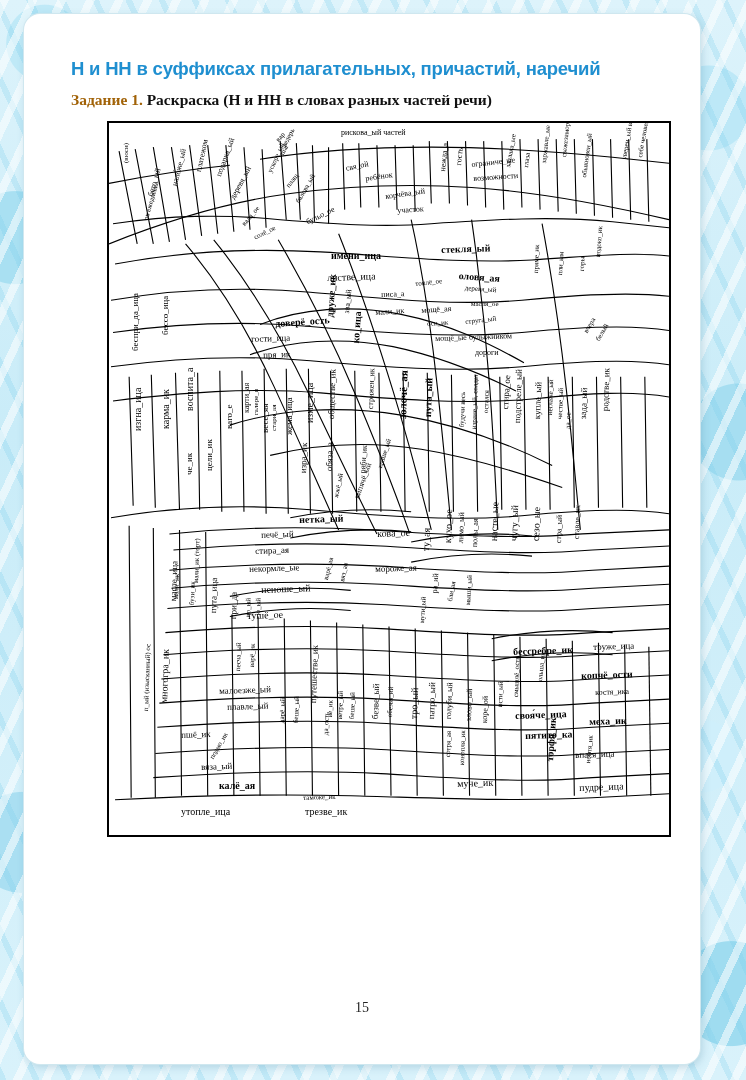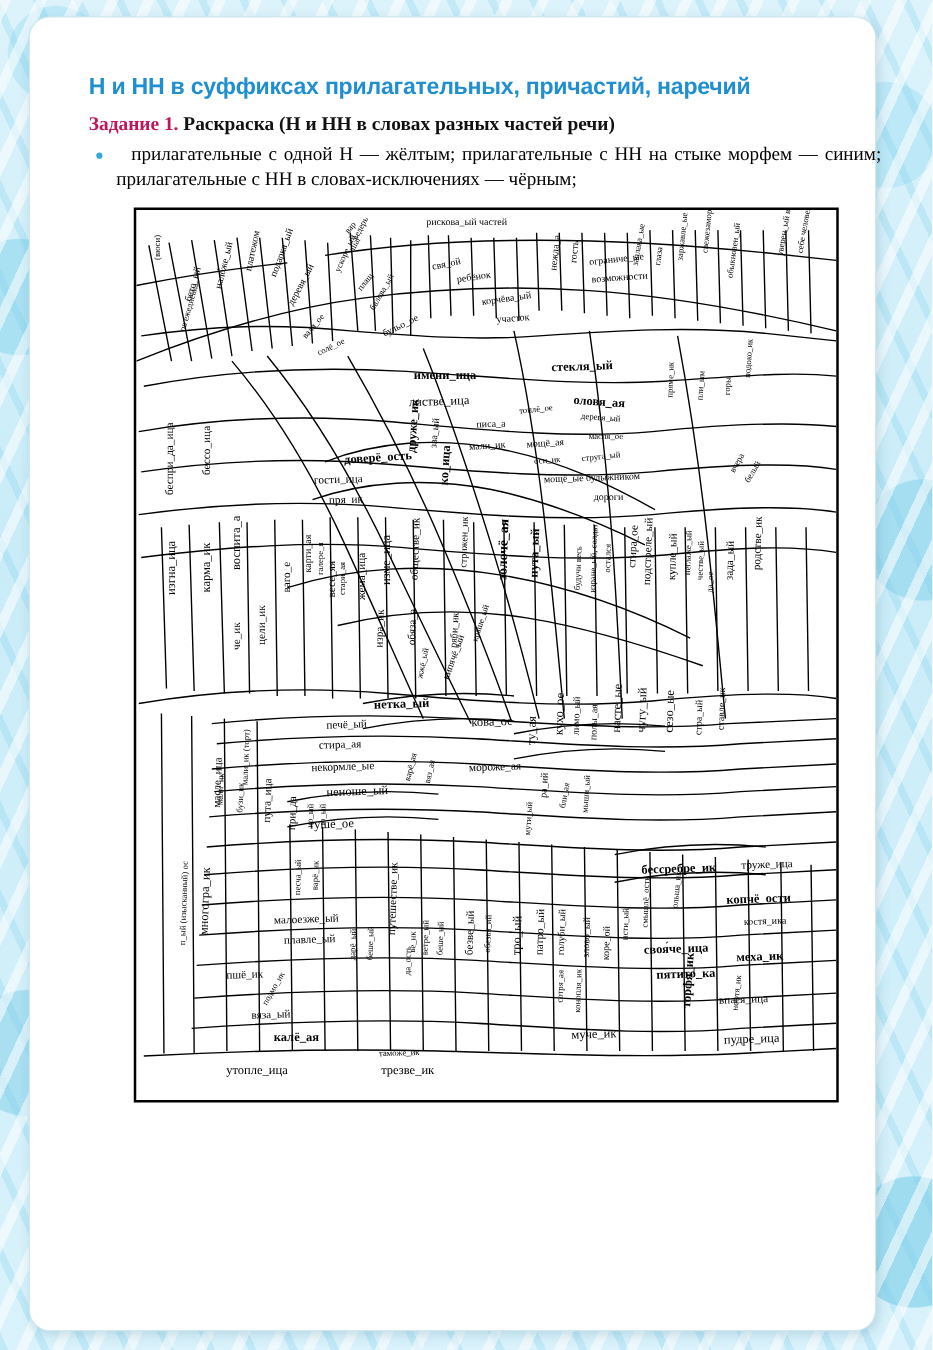"Задание 1." .task-label { color: #be185d -> #a16207 }
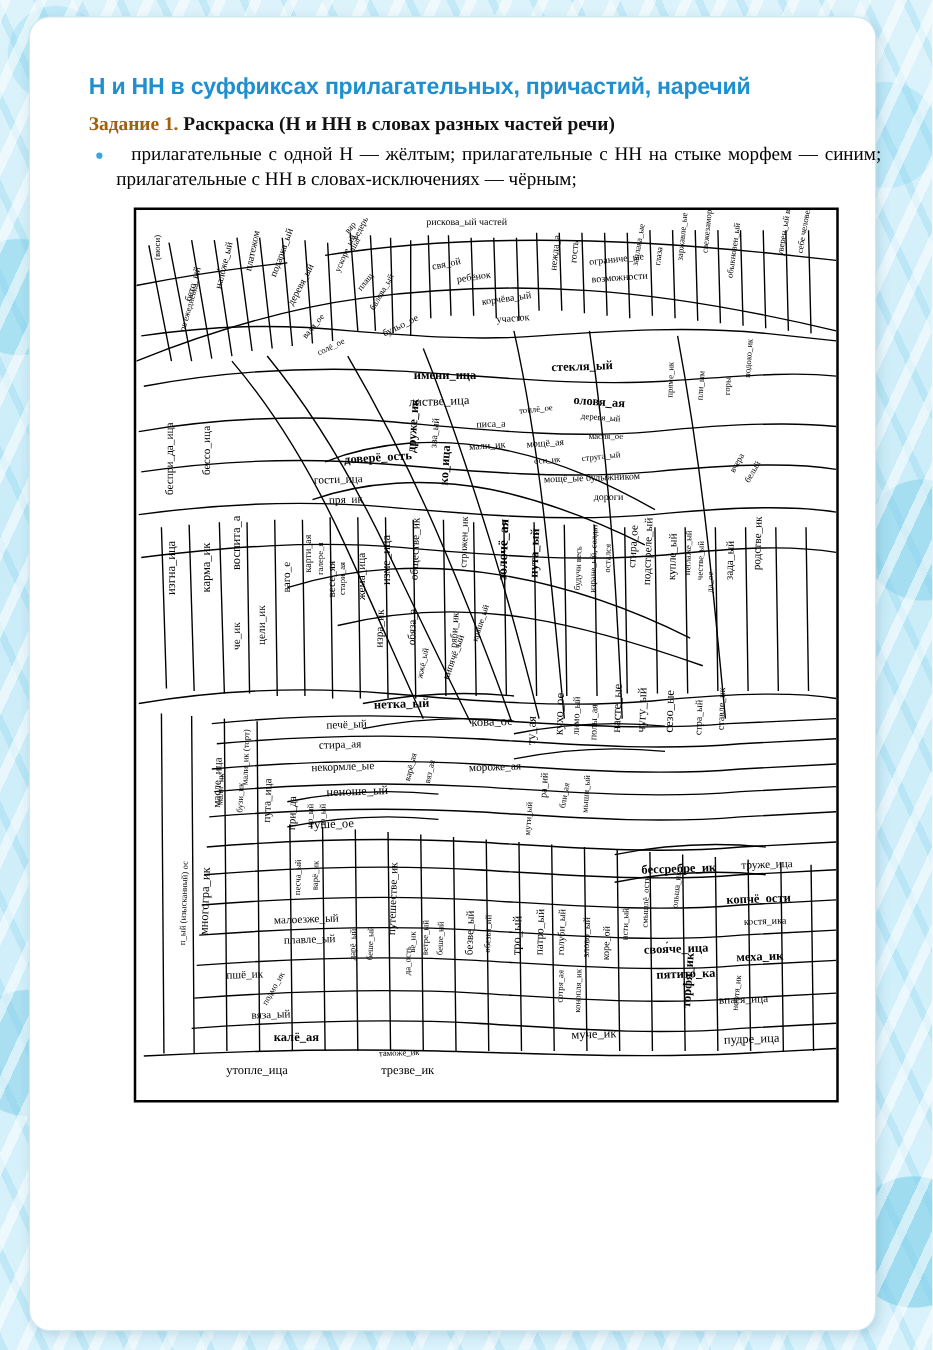"прилагательные с одной Н —" li { html: <li>прилагательные с одной Н — жёлтым; прилагательные с НН на стыке морфем — синим; прилагательные с НН в словах-исключениях — чёрным;</li> -> none }
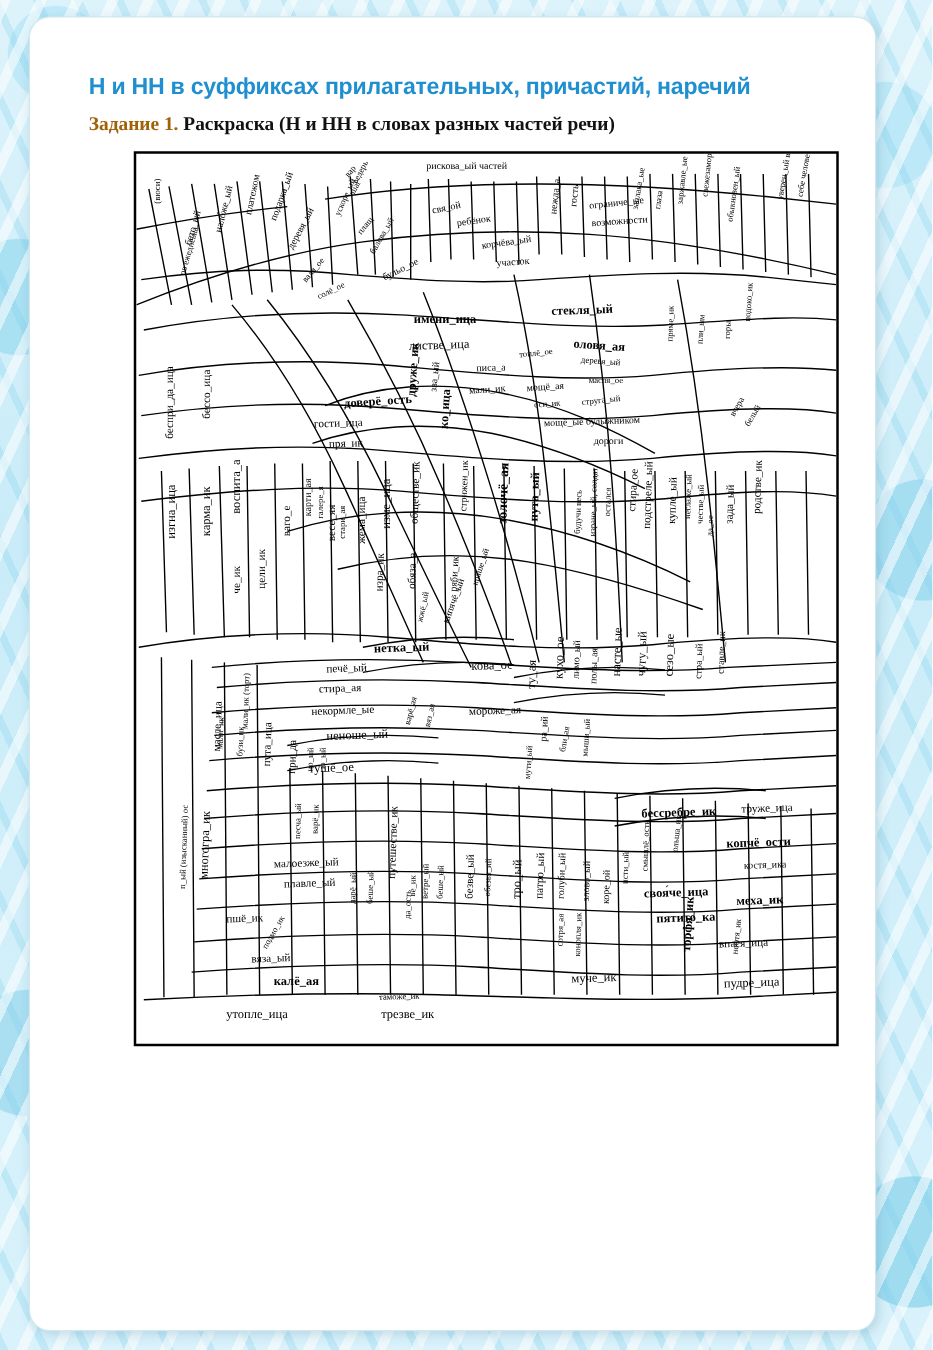"15" div.page-number { html: none -> <div>15</div> }
